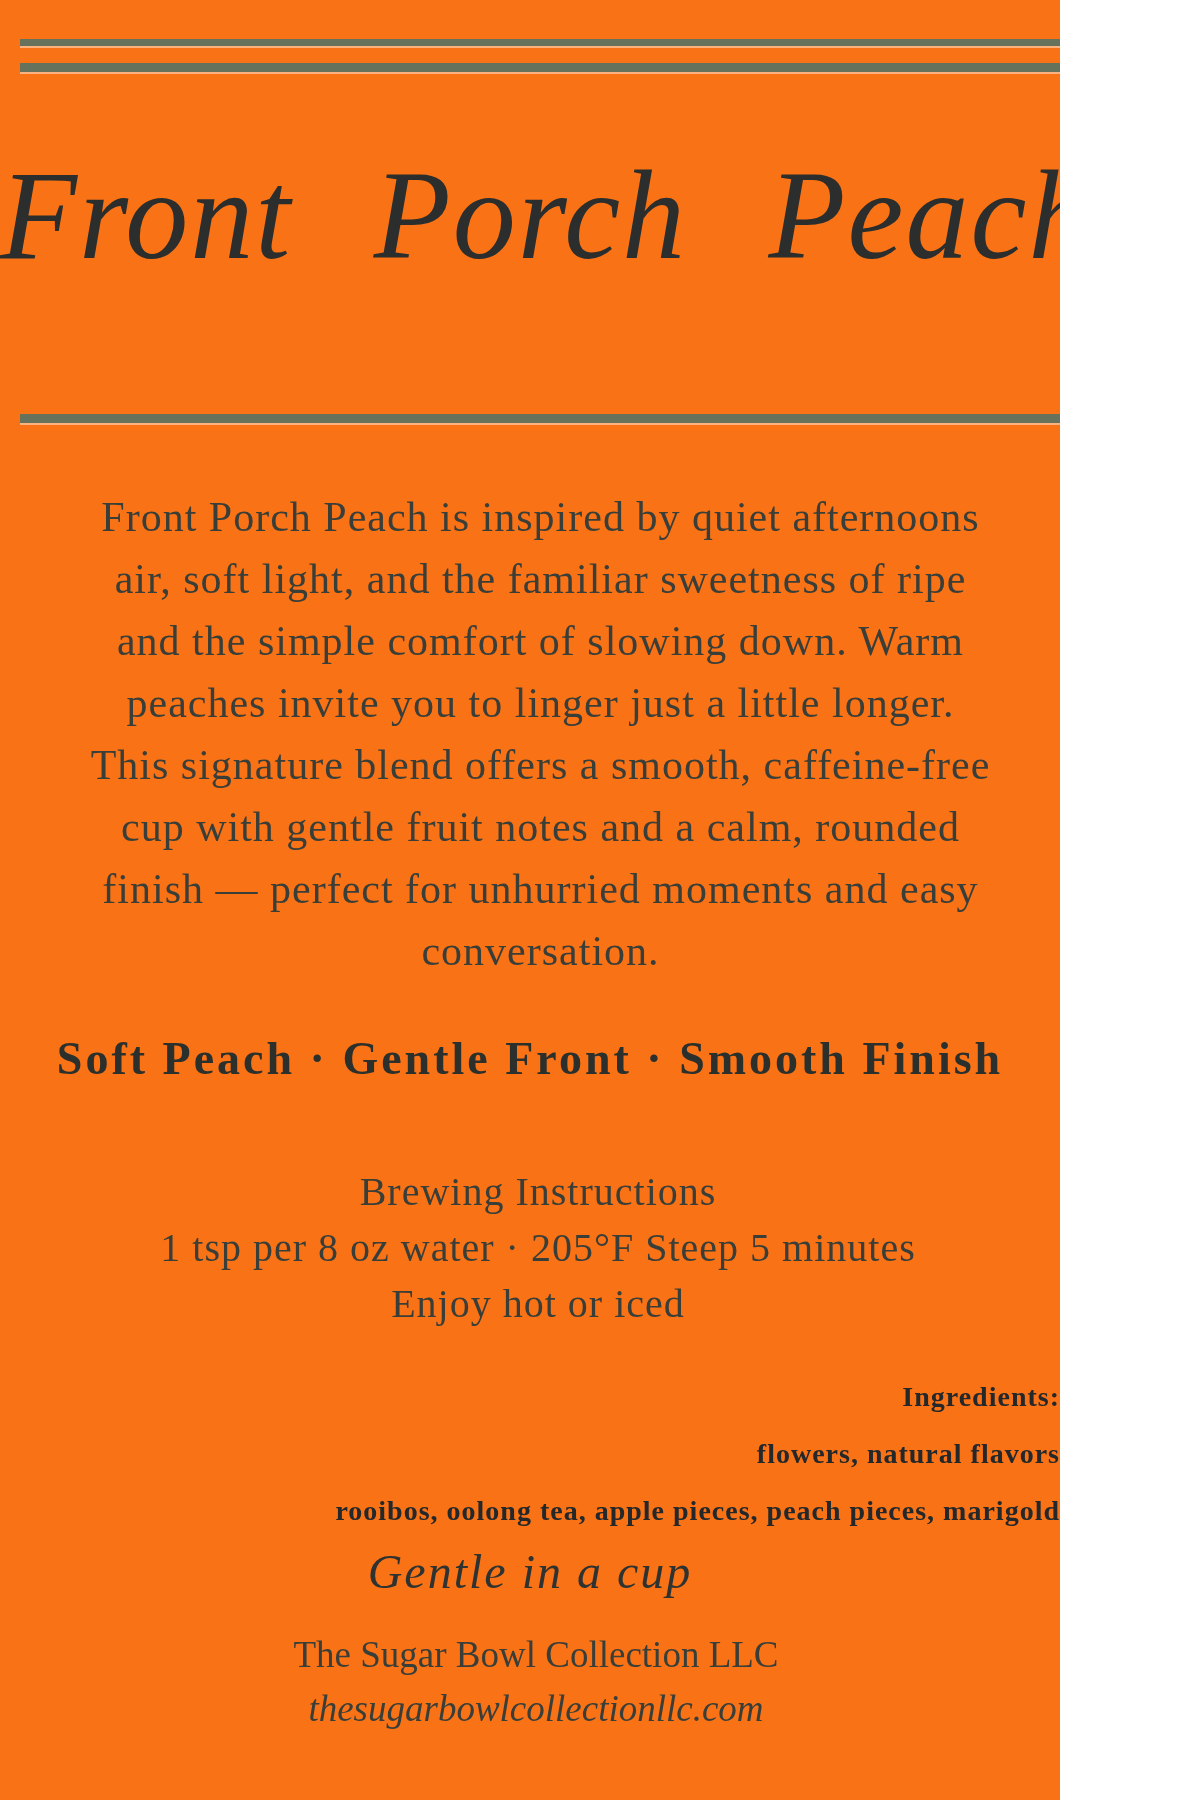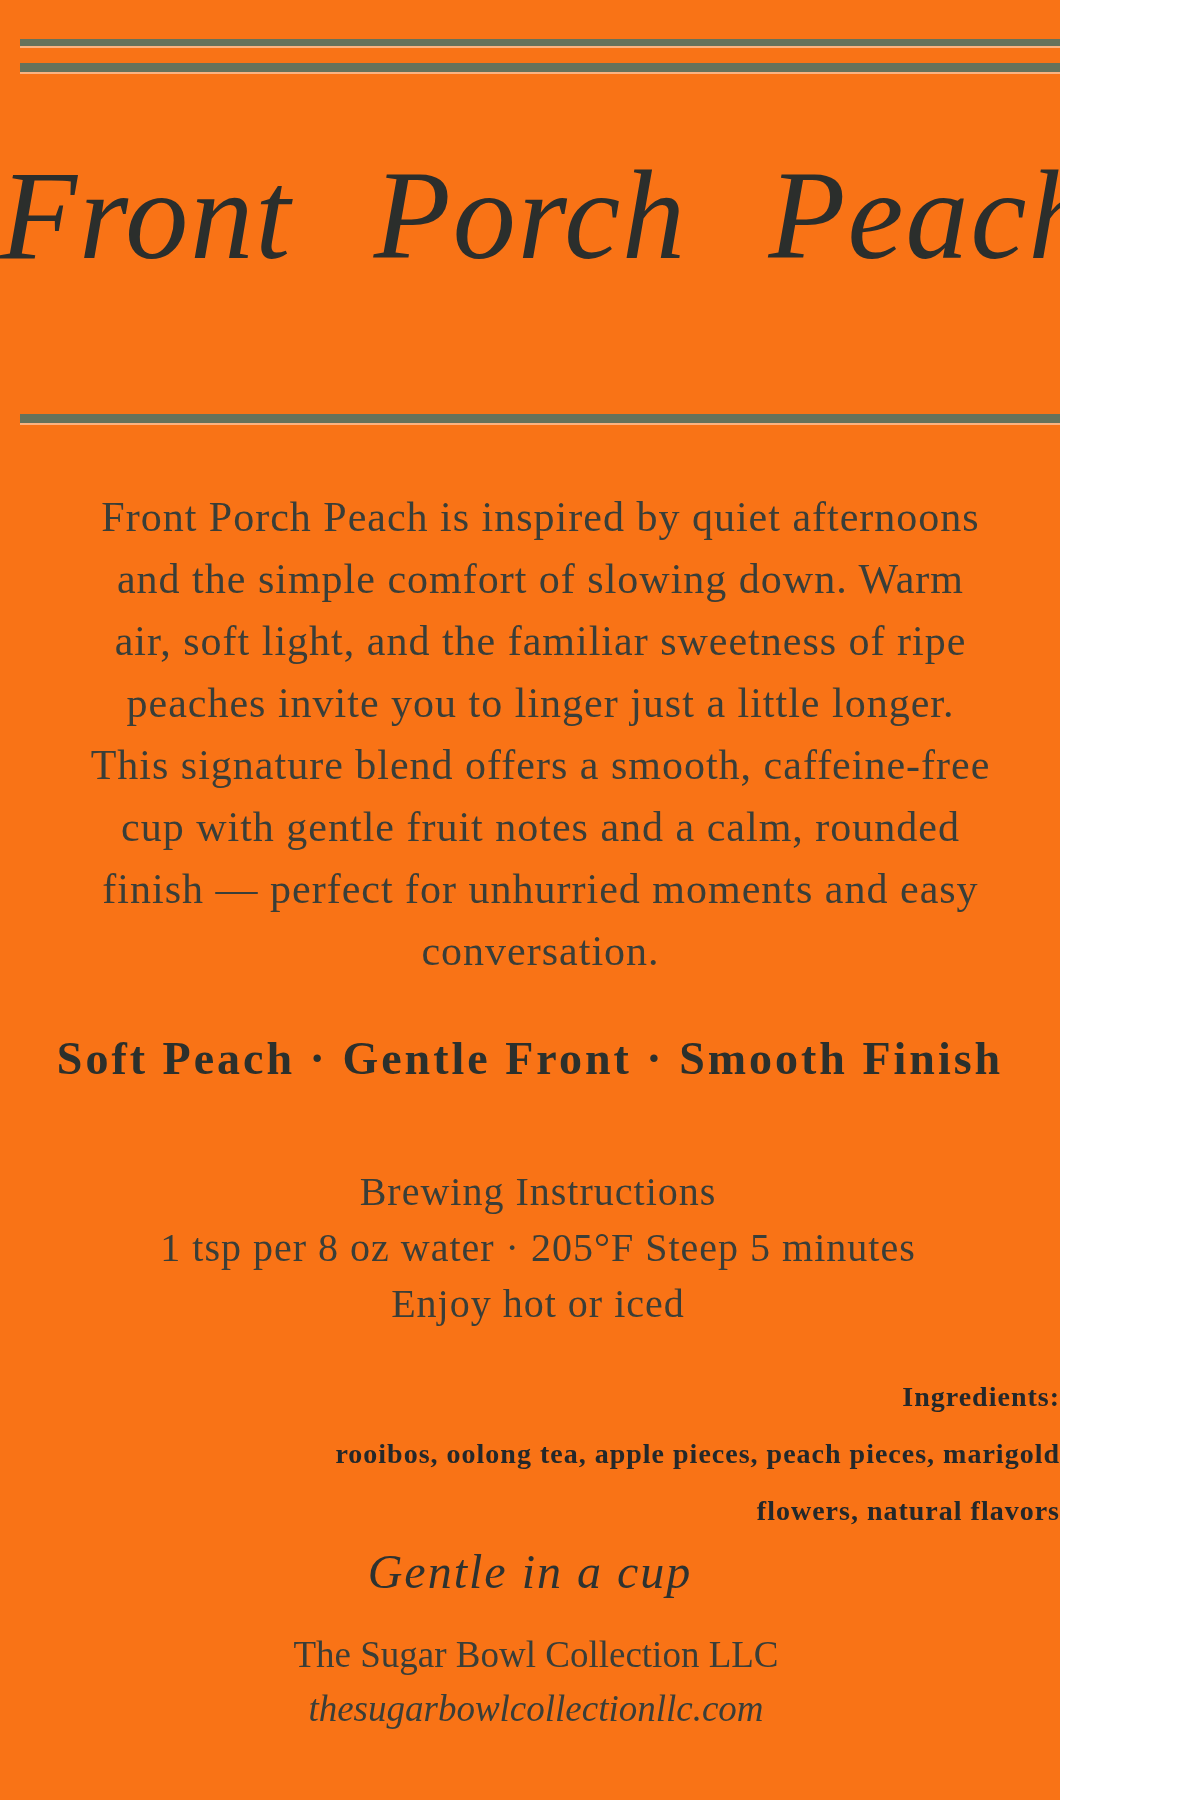"and the simple comfort of" span { order: before "air, soft light, and the" -> after "air, soft light, and the" }
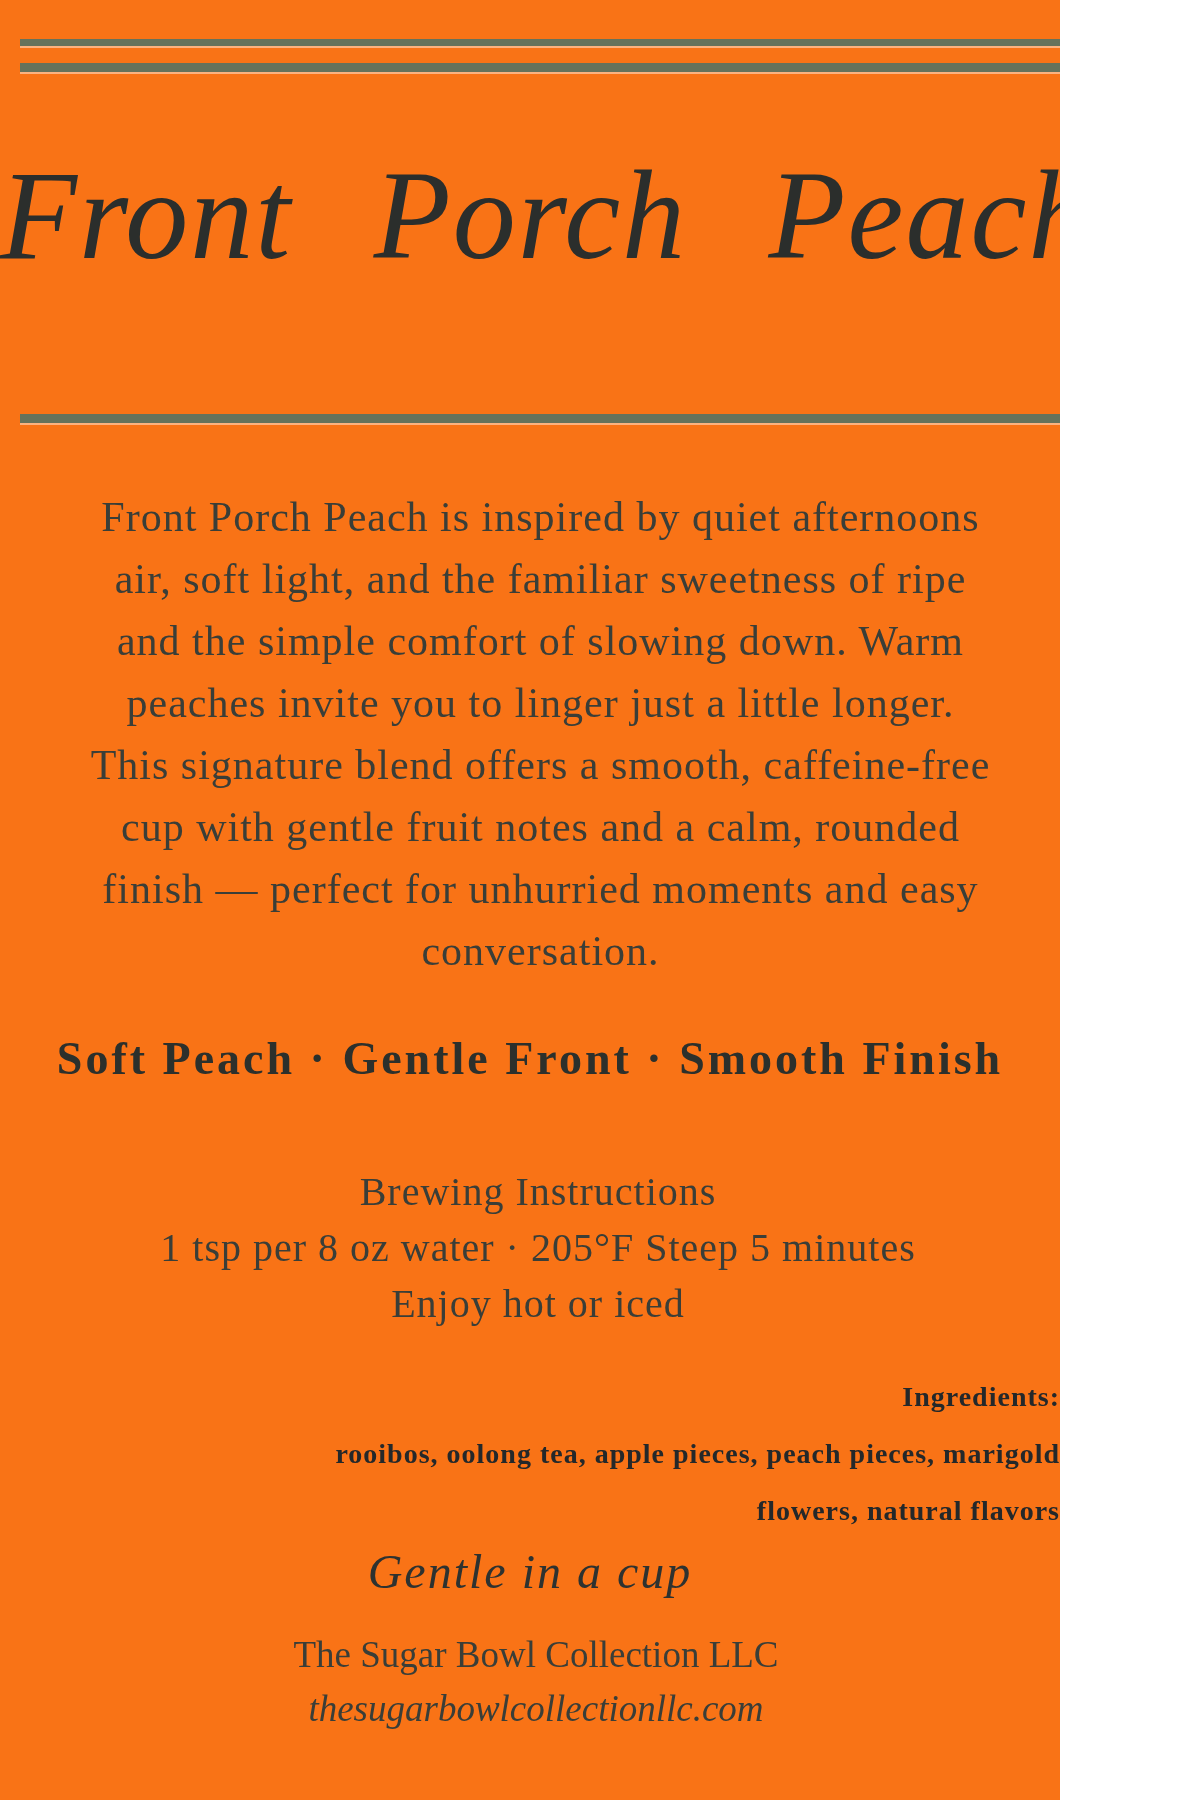"rooibos, oolong tea, apple pieces," span { order: before "flowers, natural flavors" -> after "flowers, natural flavors" }
